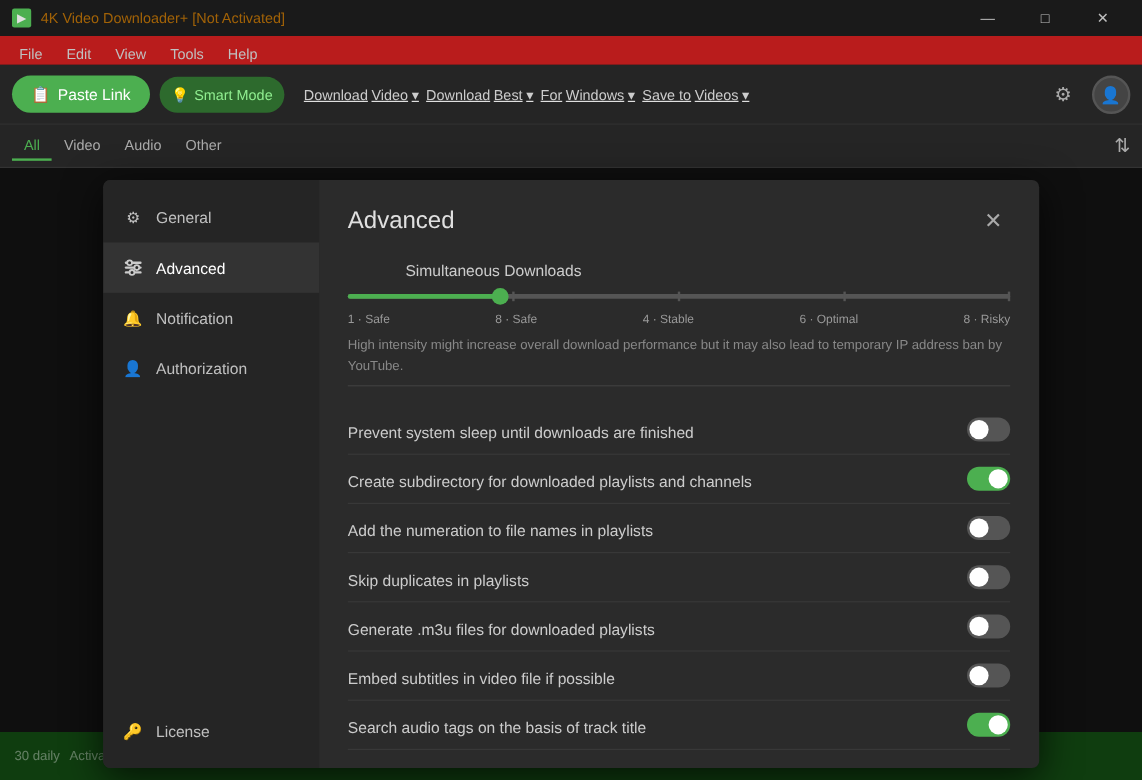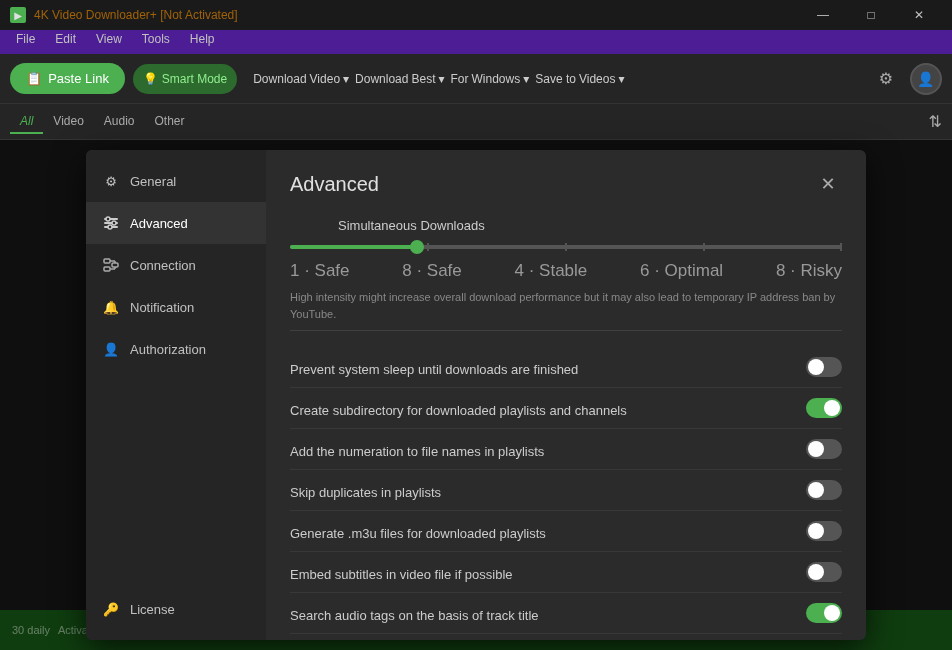"File" .menu-bar { align-items: flex-start -> flex-end; background: #4c1d95 -> #b91c1c }
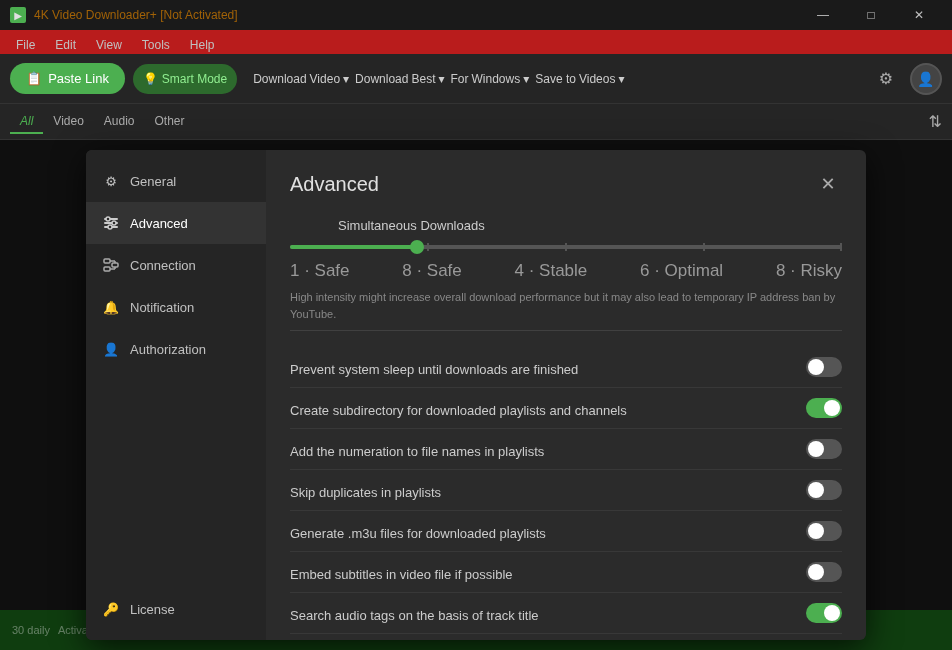"Download" .toolbar-dropdowns { text-decoration: none -> underline }
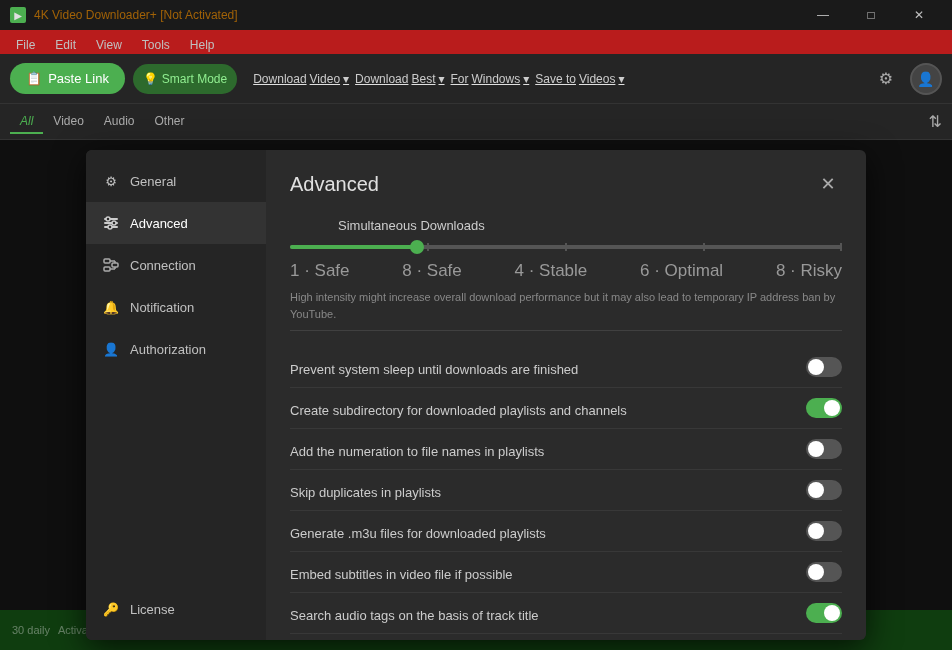"All" .tab-item.active { font-style: italic -> none }
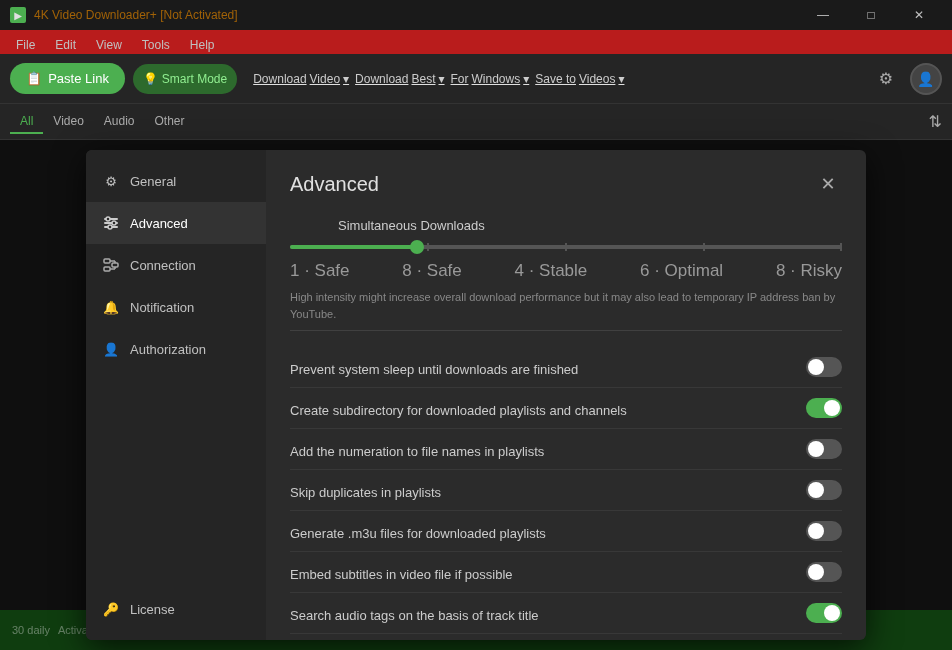"Connection" div.nav-item { html: <div> <div> <svg> <rect></rect> <rect></rect> <rect></rect> <line></line> <line></line> <line></line> <line></line> </svg> </div> <span>Connection</span> </div> -> none }
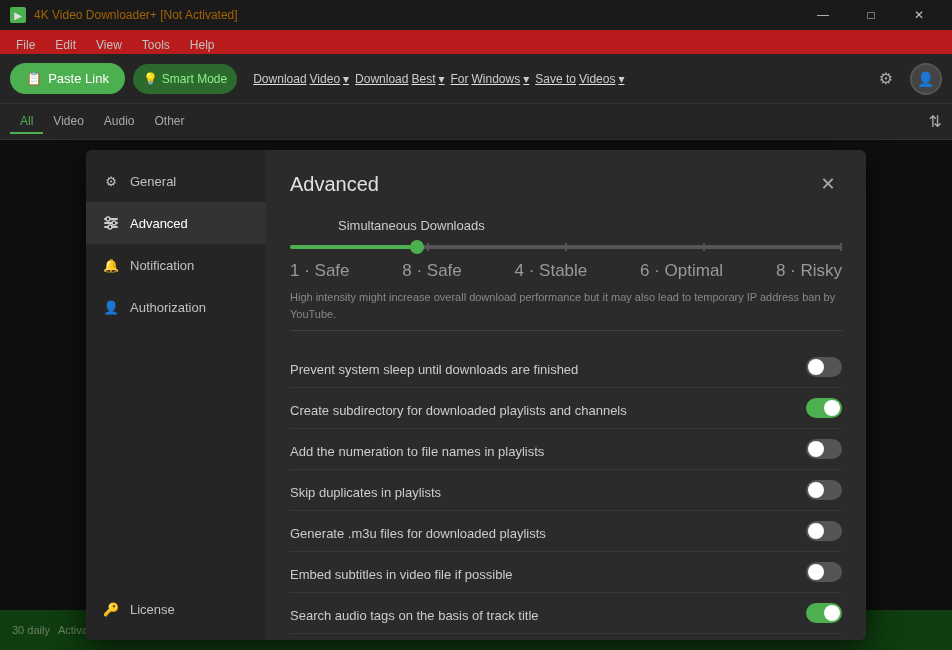"1 · Safe" .slider-labels { font-size: 17px -> 10px }
